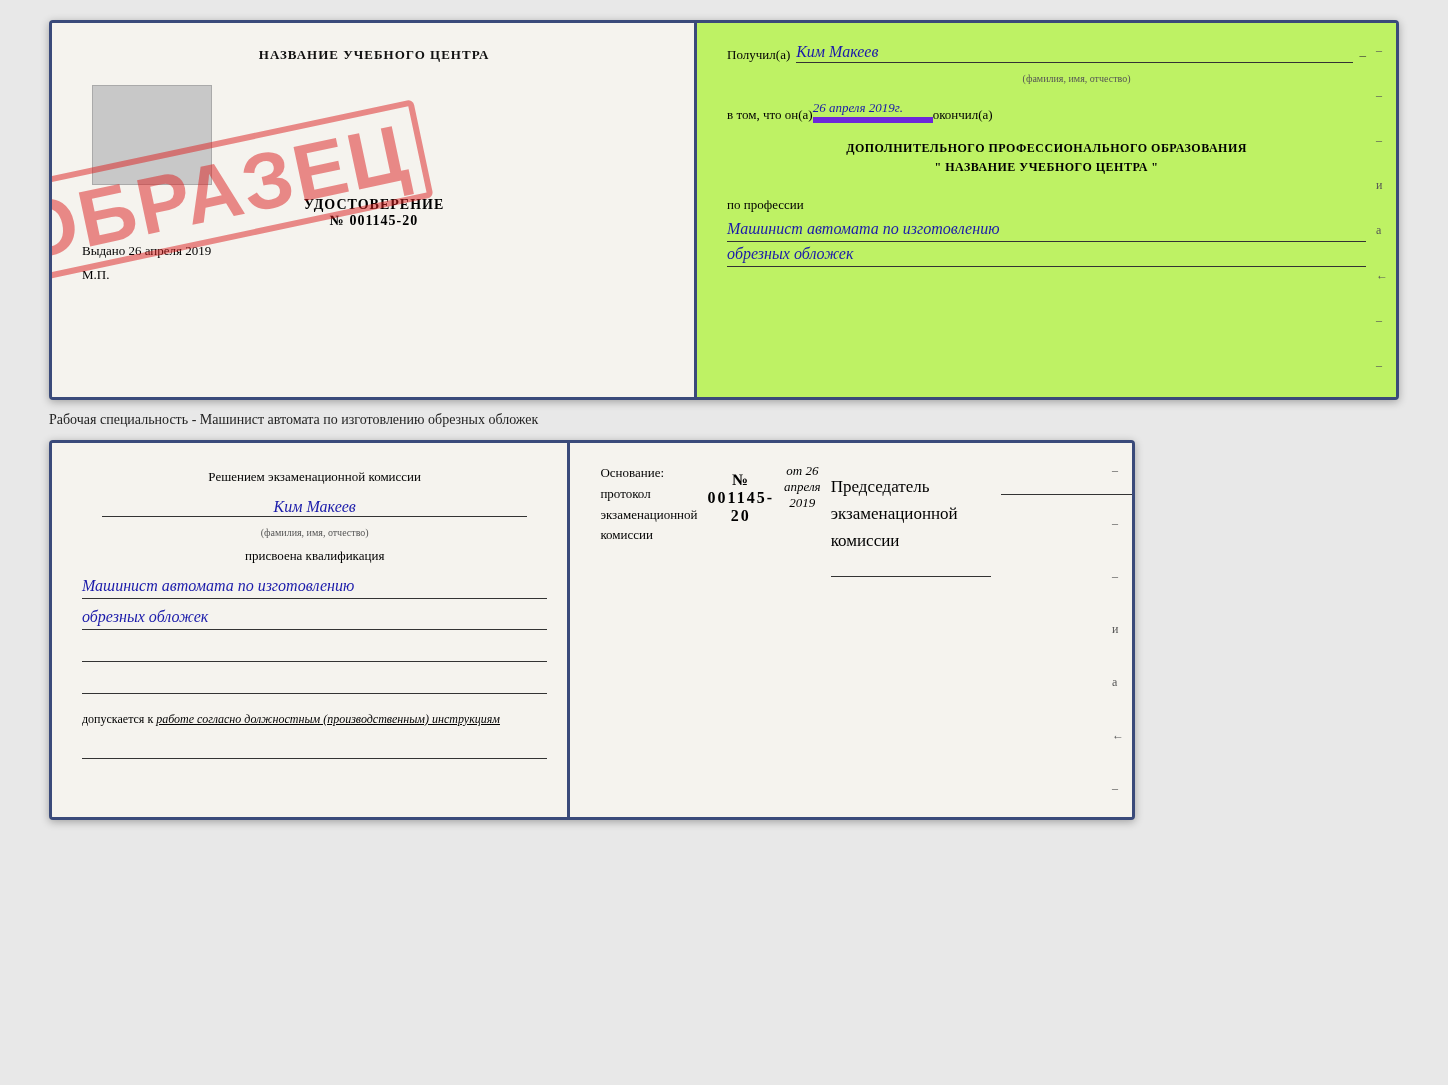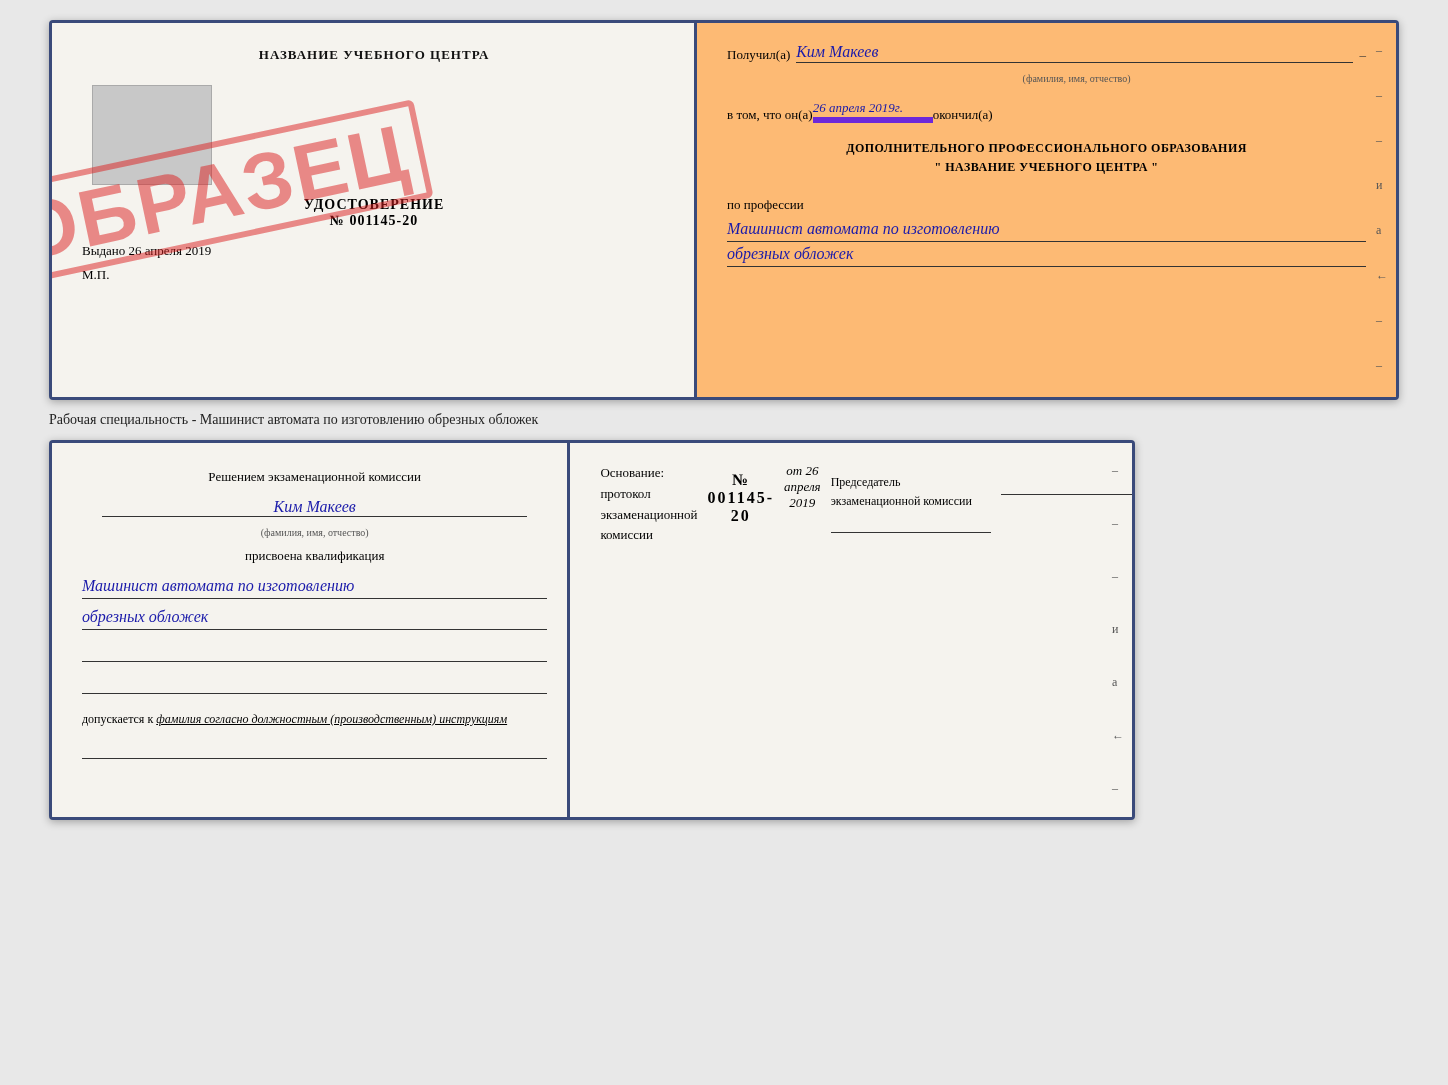"Получил(а)" .right-page { background: #fdba74 -> #bef264 }
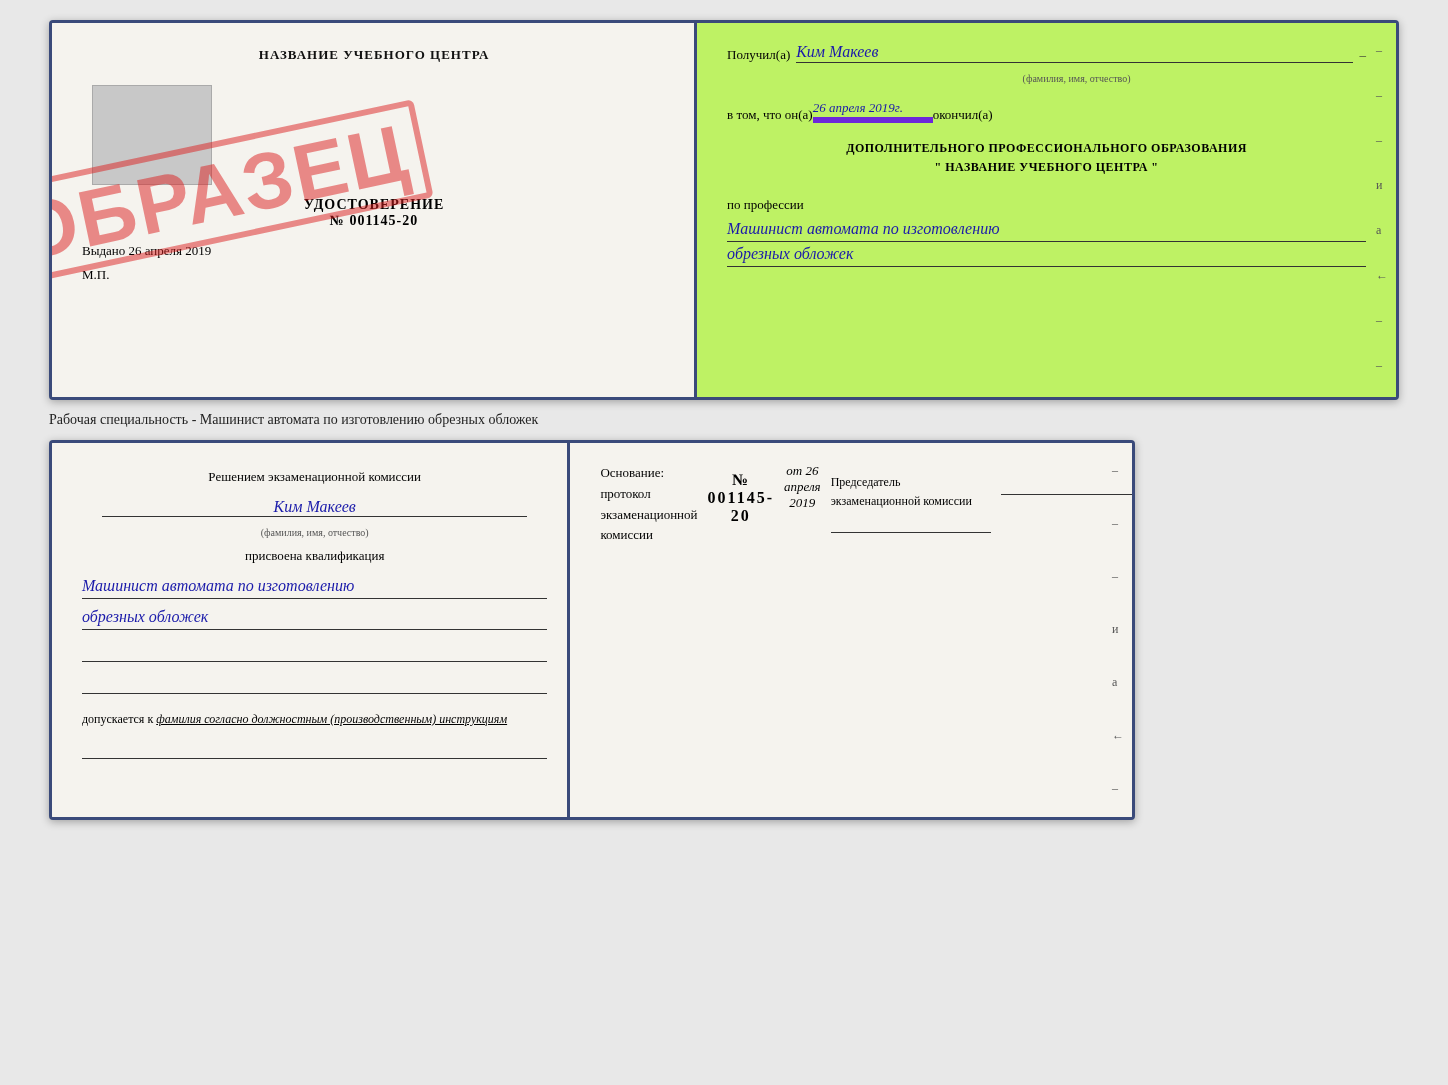"Председатель экзаменационной комиссии" .podpis-block { font-size: 12px -> 17px }
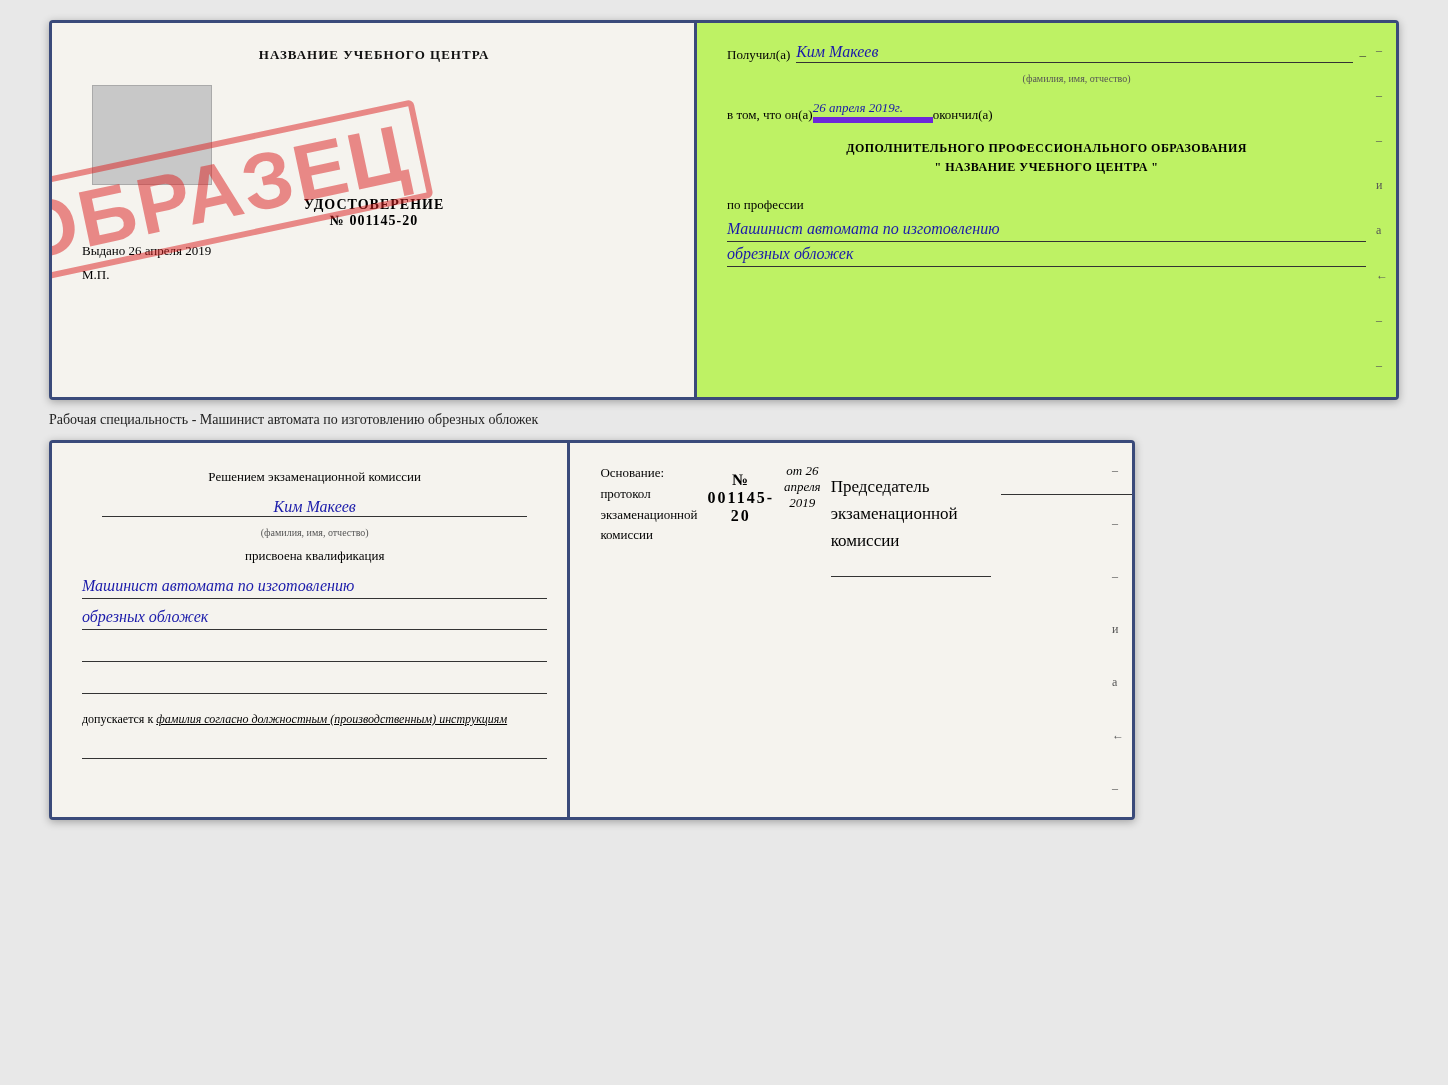"фамилия согласно должностным" span.dopuskaetsya-italic { text: фамилия -> работе }
